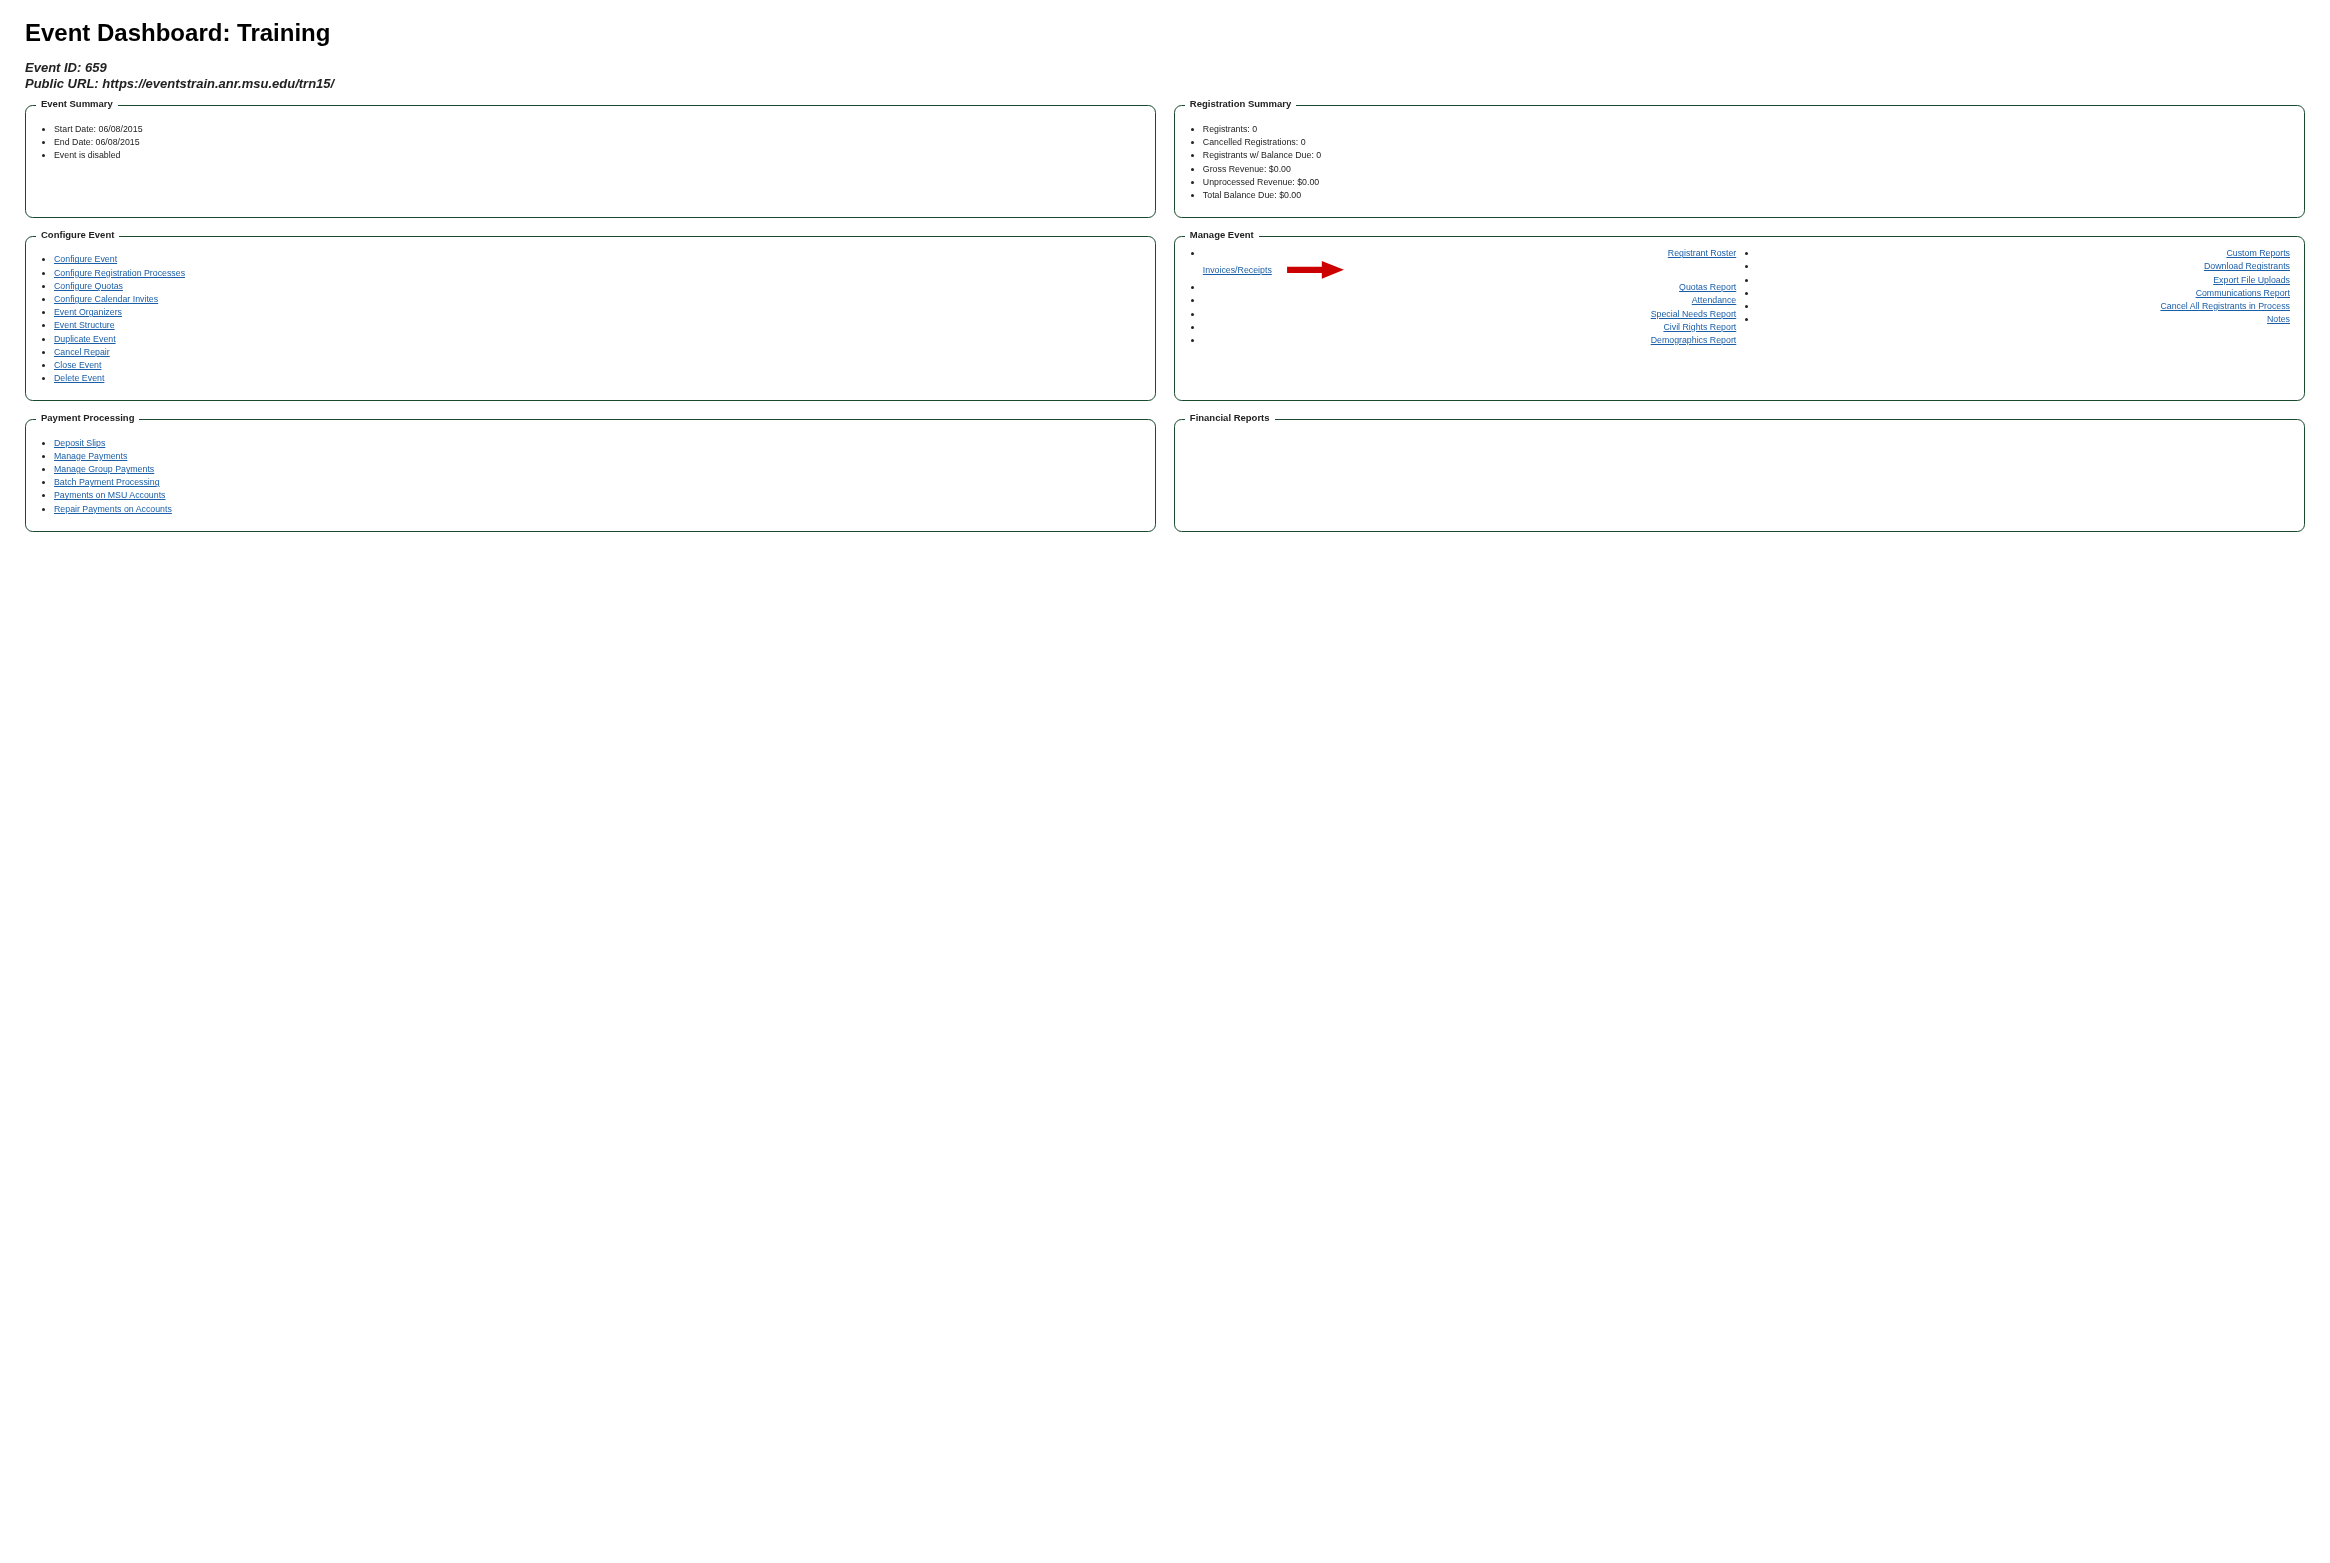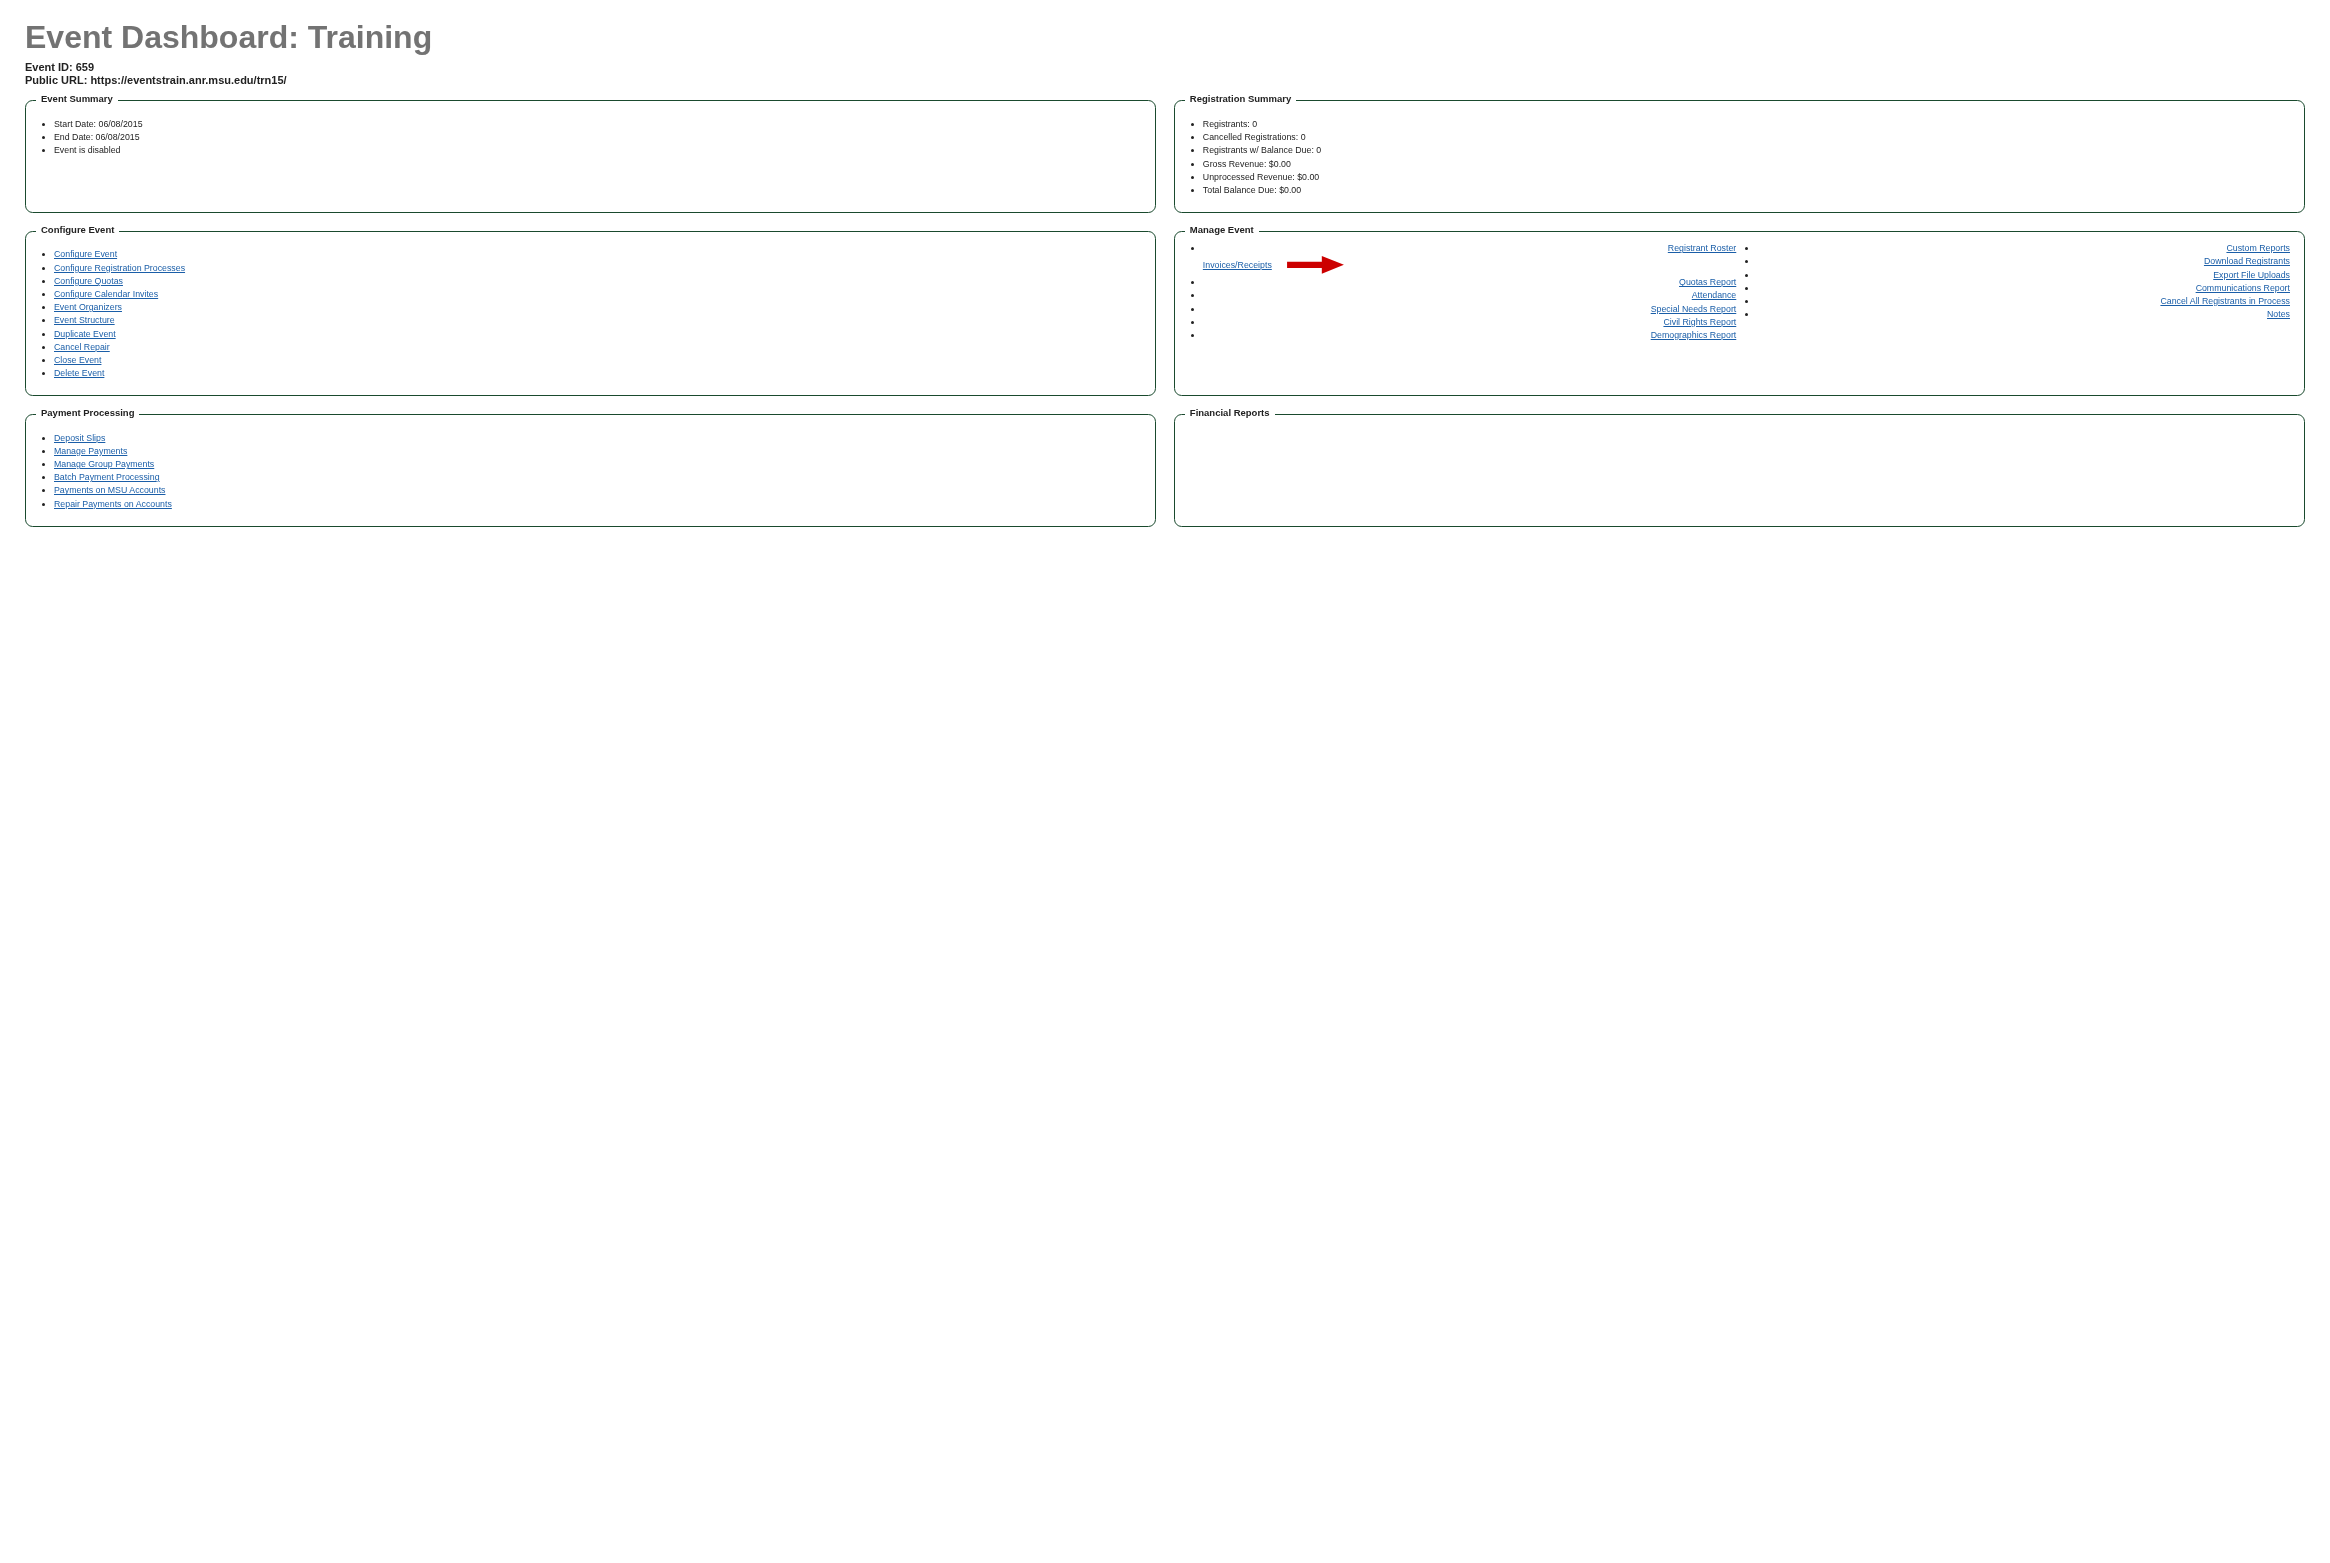"Event Dashboard: Training" h1 { color: #737373 -> #000000; font-size: 32px -> 24px; margin-bottom: 5px -> 13px }
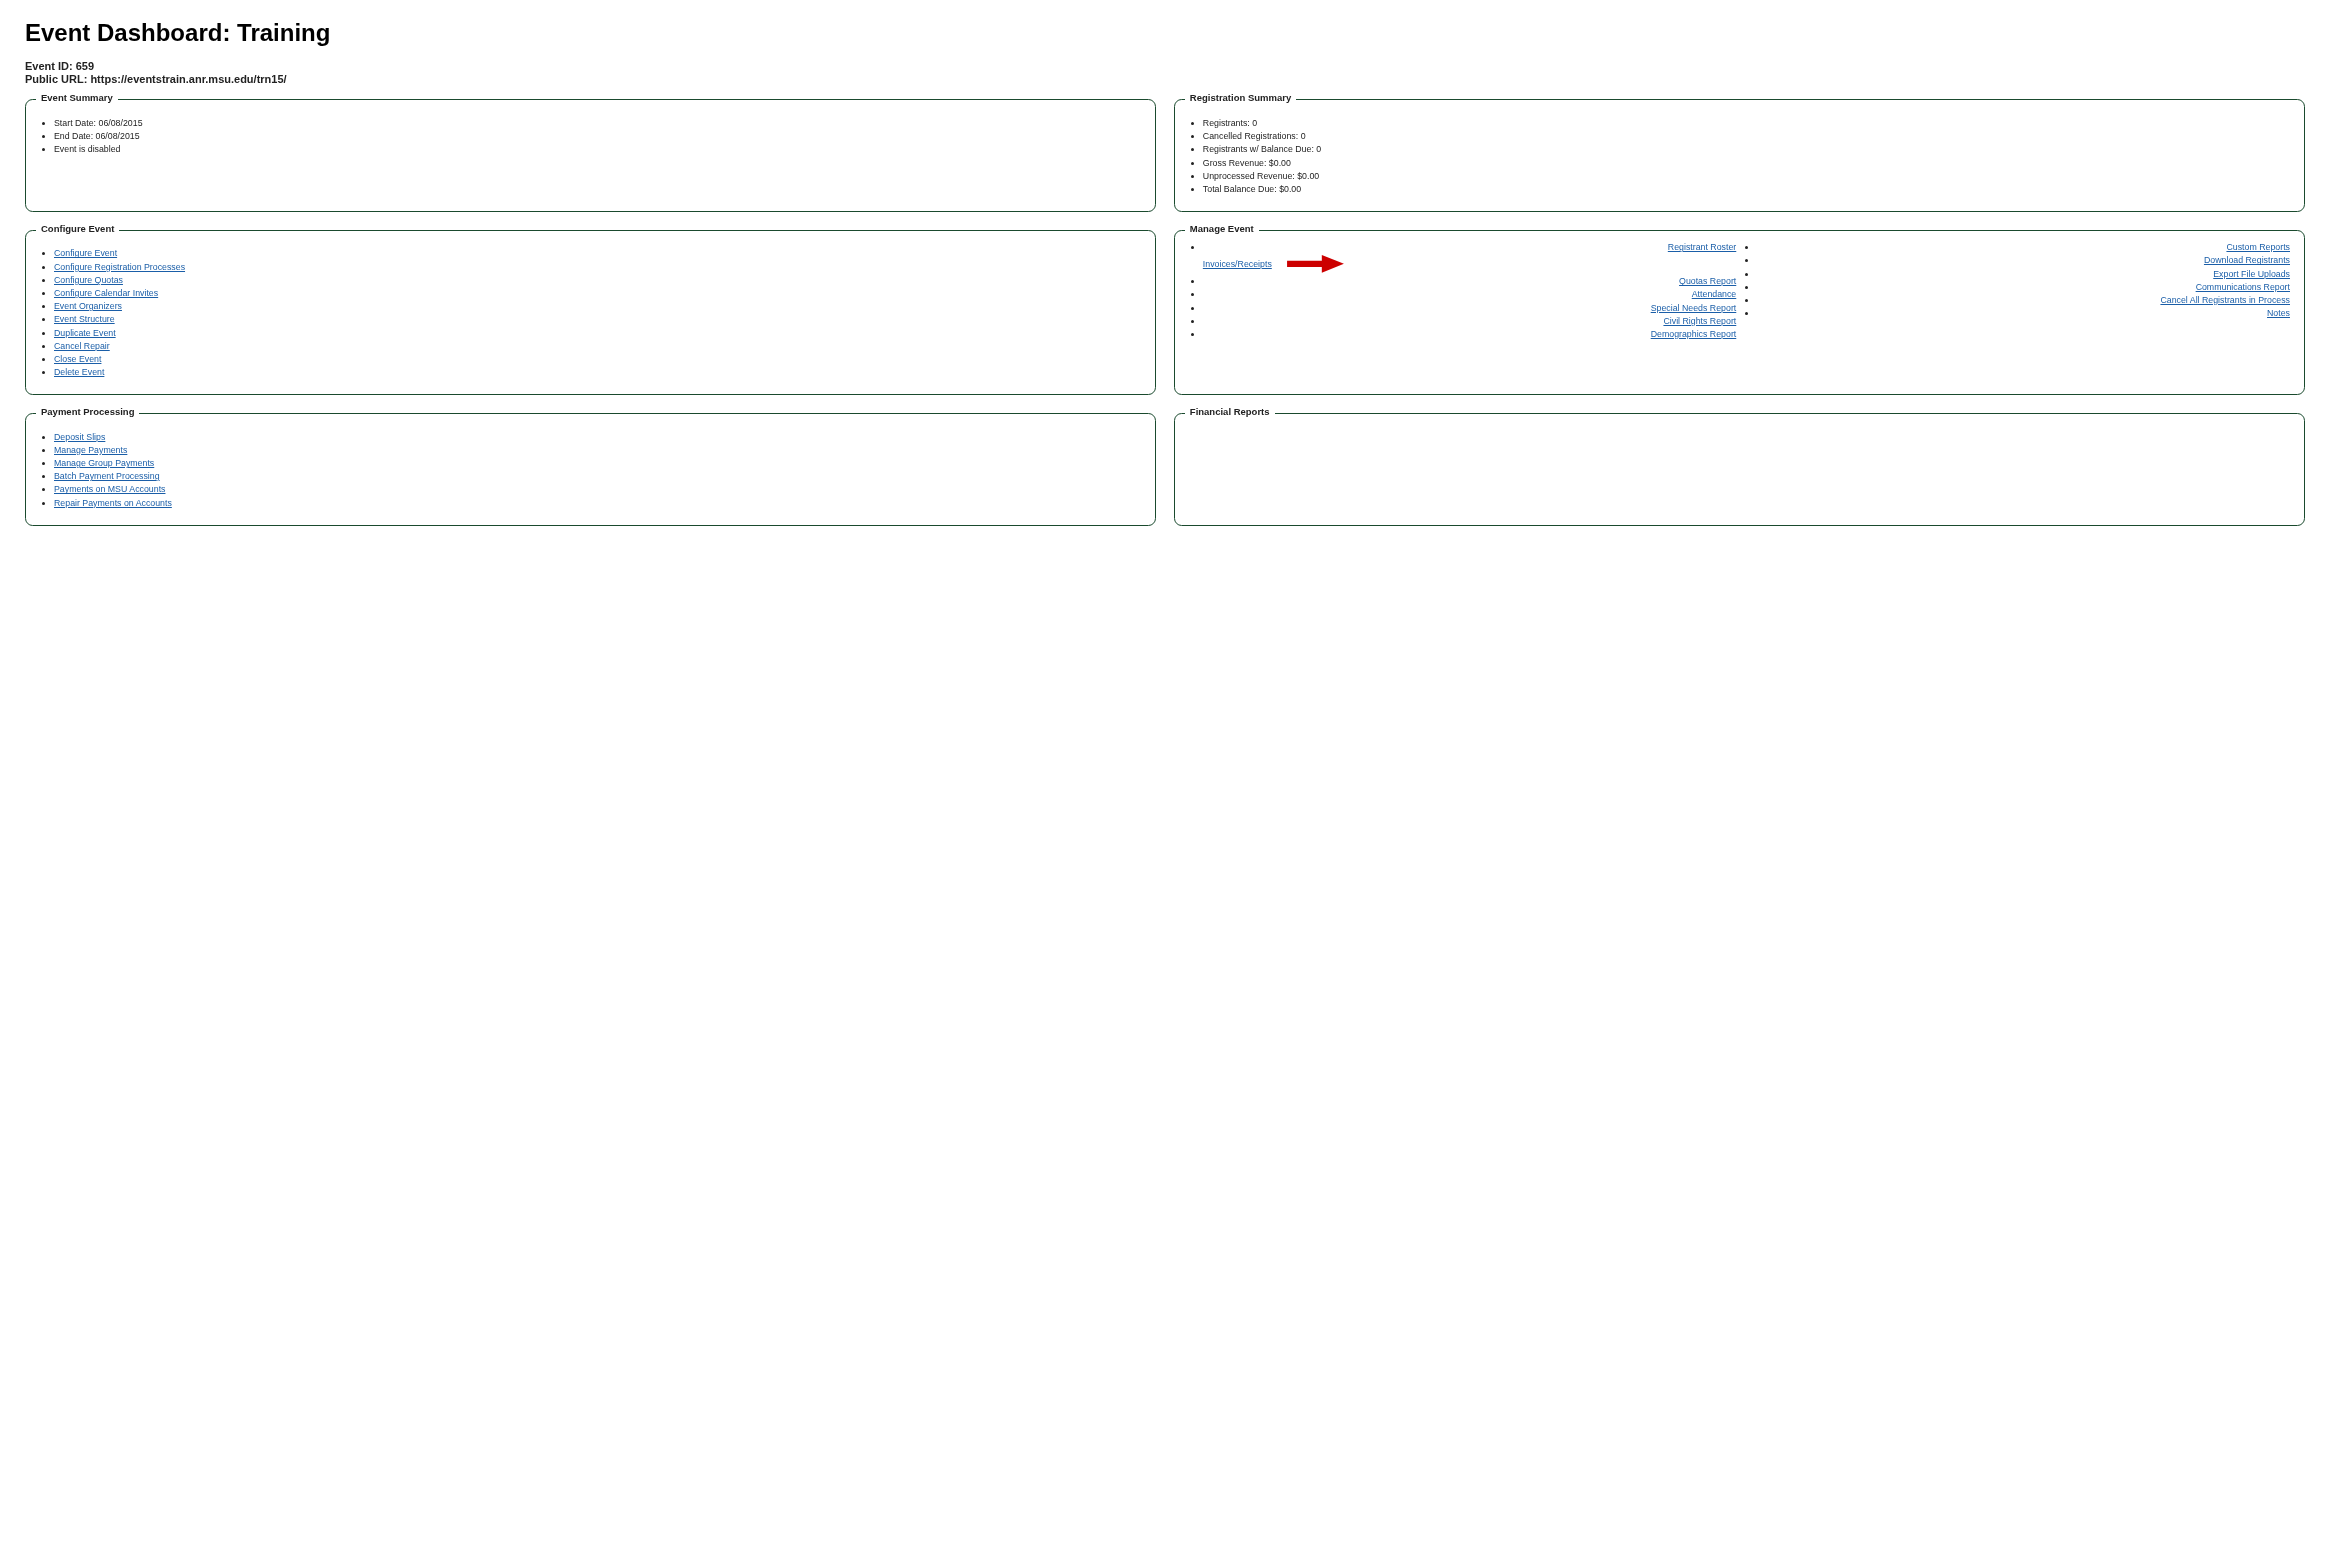"Event ID: 659" .meta-line { font-size: 11px -> 13px; font-style: none -> italic }
